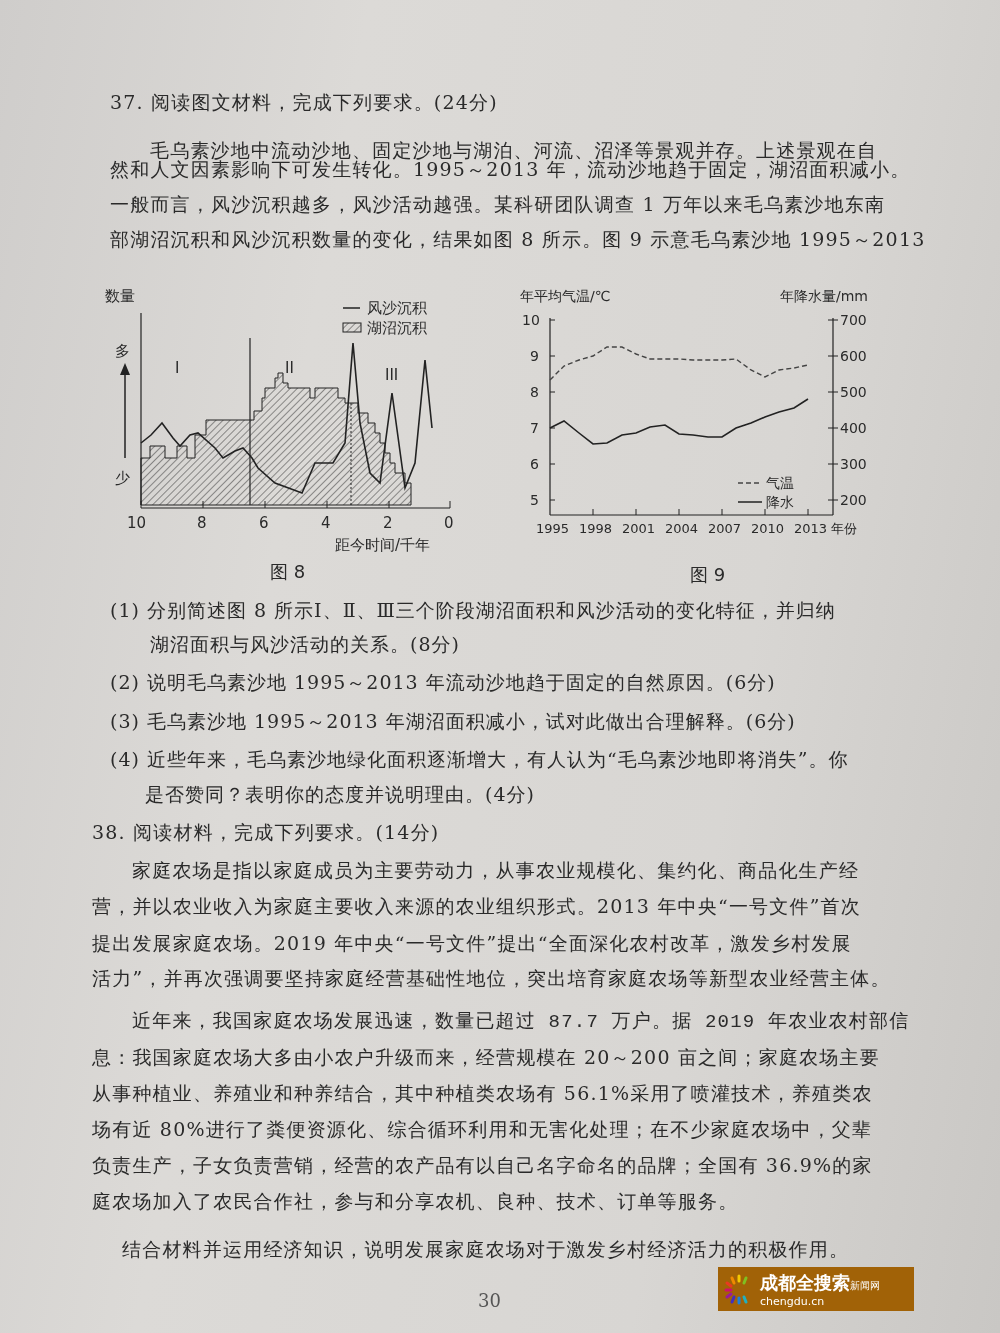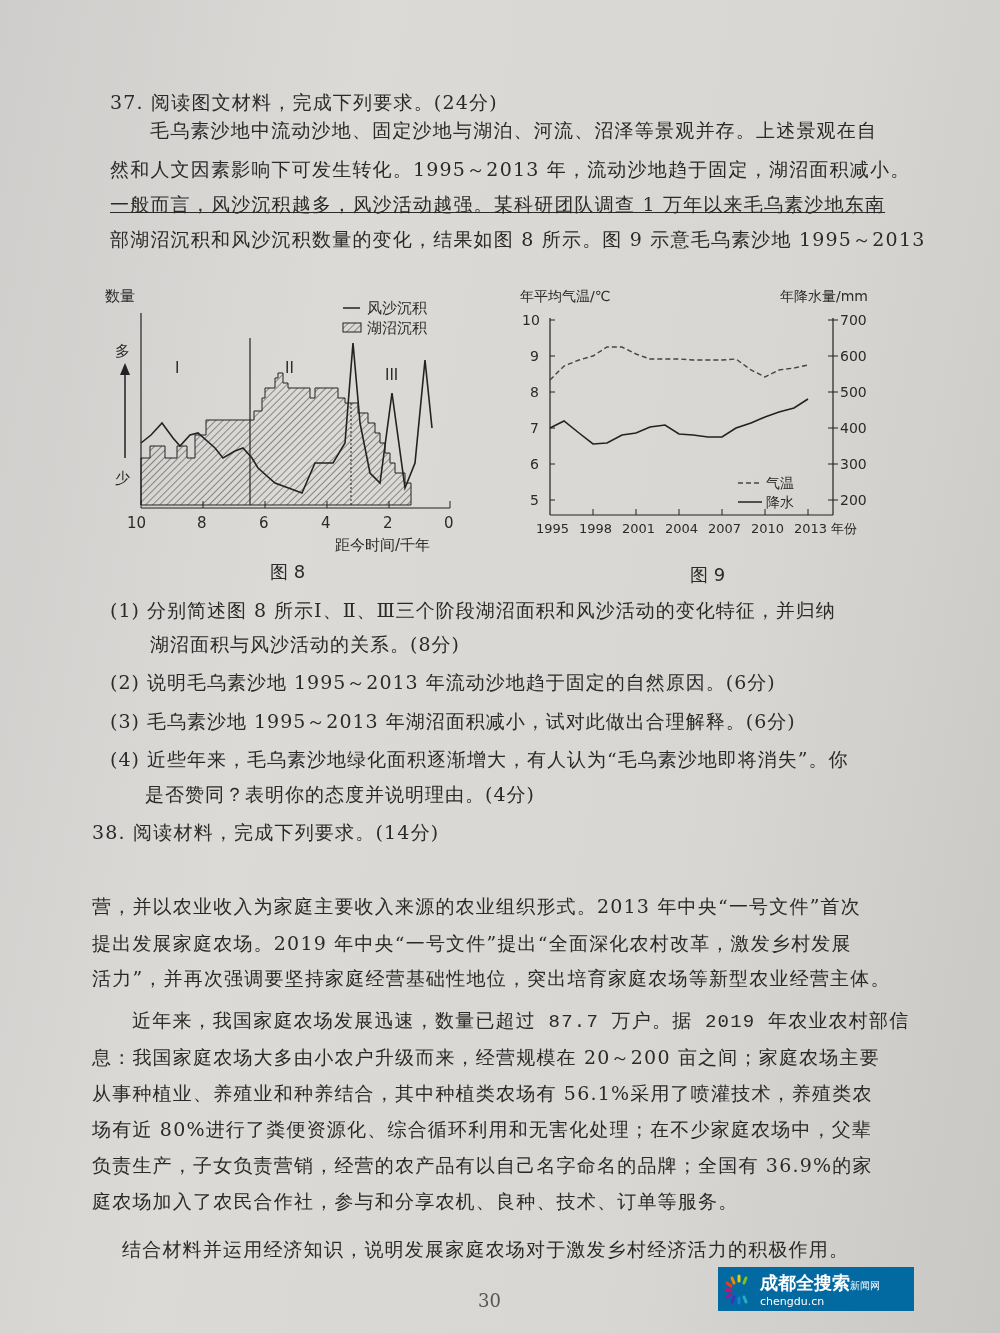"毛乌素沙地中流动沙地、固定沙地与湖泊、河流、沼泽等景观并存。上述景观在自" div.line { top: 116px -> 136px }
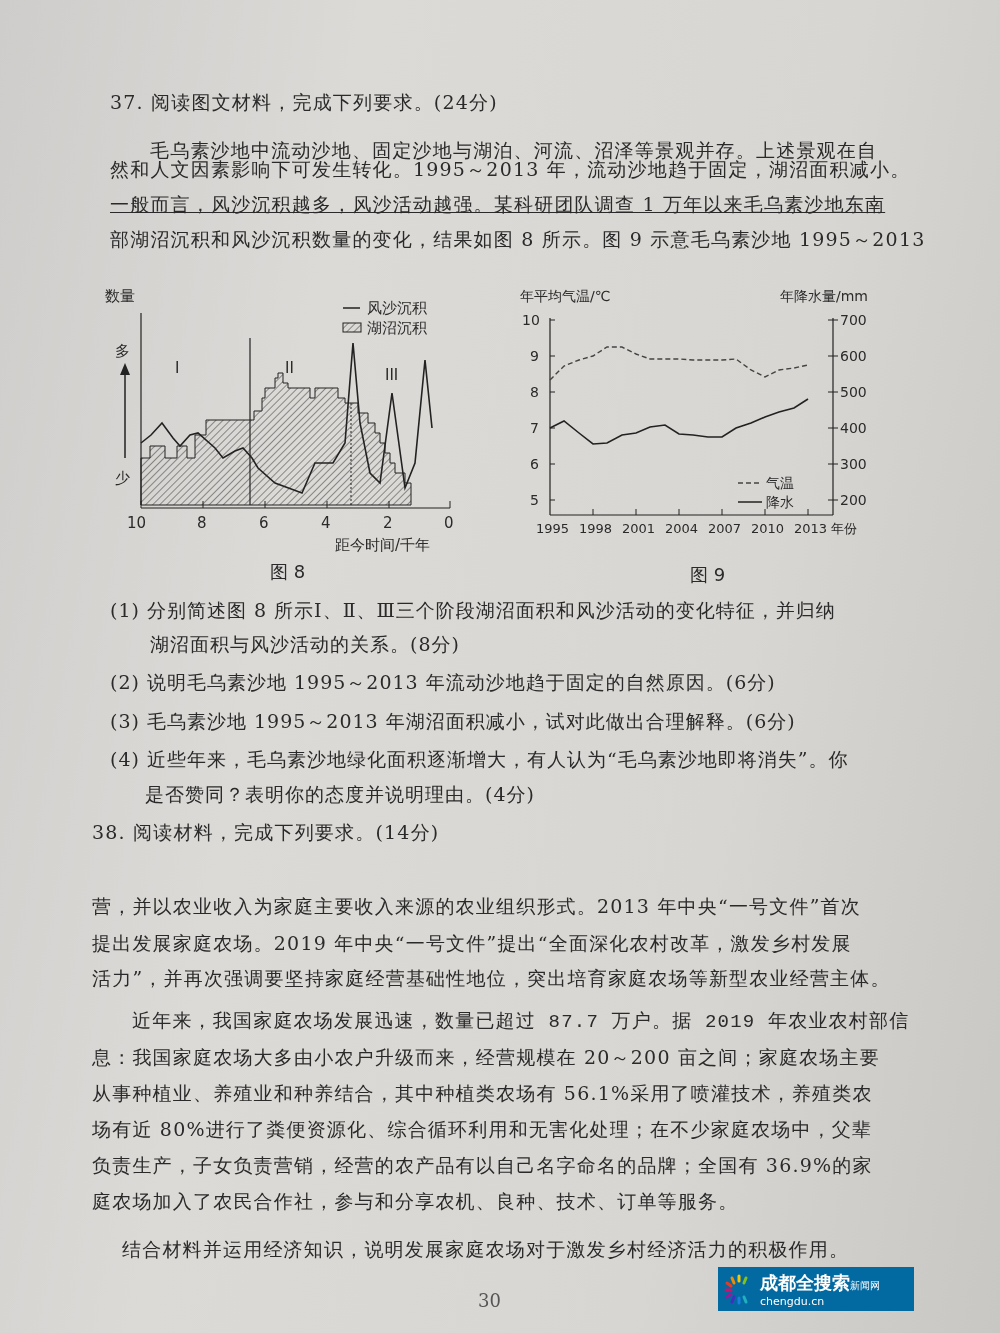"一般而言，风沙沉积越多，风沙活动越强。某科研团队调查 1 万年以来毛乌素沙地东南" div.line { text-decoration: underline -> none }
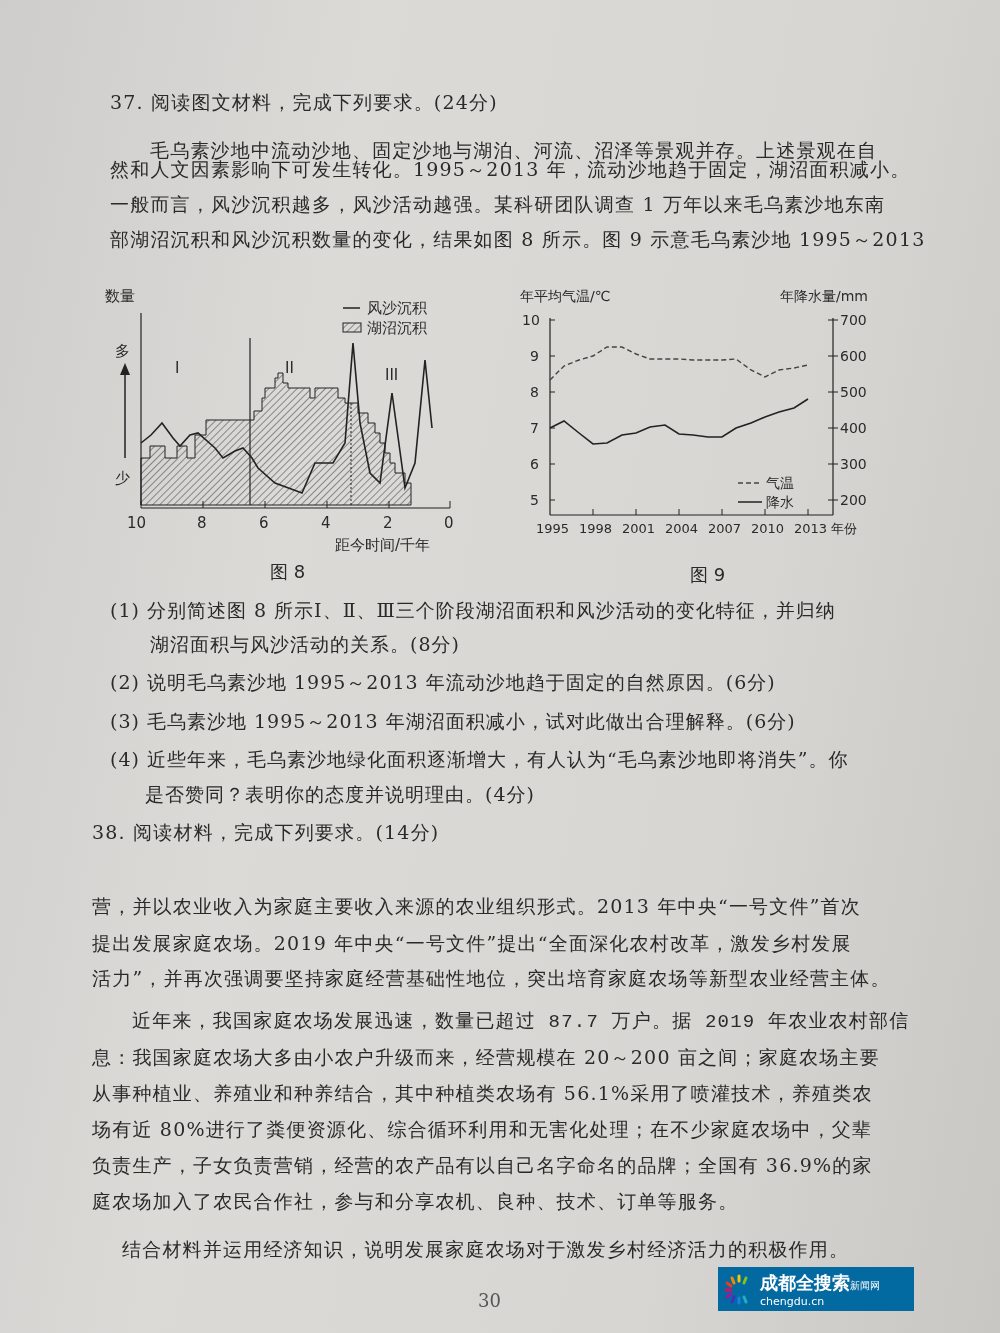"家庭农场是指以家庭成员为主要劳动力，从事农业规模化、集约化、商品化生产经" div.line { html: none -> <div>家庭农场是指以家庭成员为主要劳动力，从事农业规模化、集约化、商品化生产经</div> }
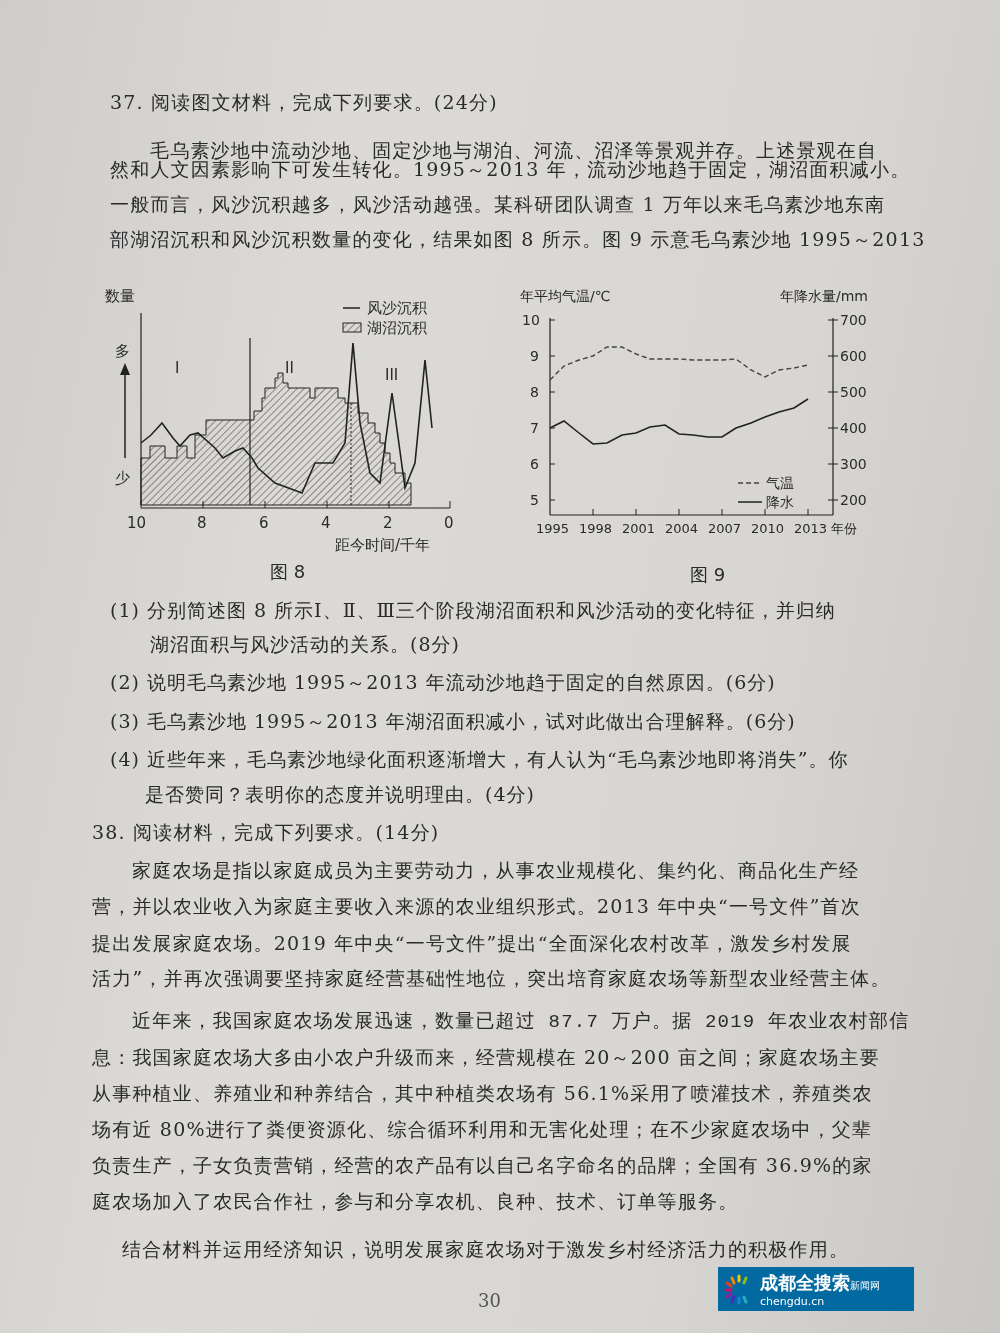"成都全搜索新闻网" .logo { background: #0369a1 -> #a16207 }
